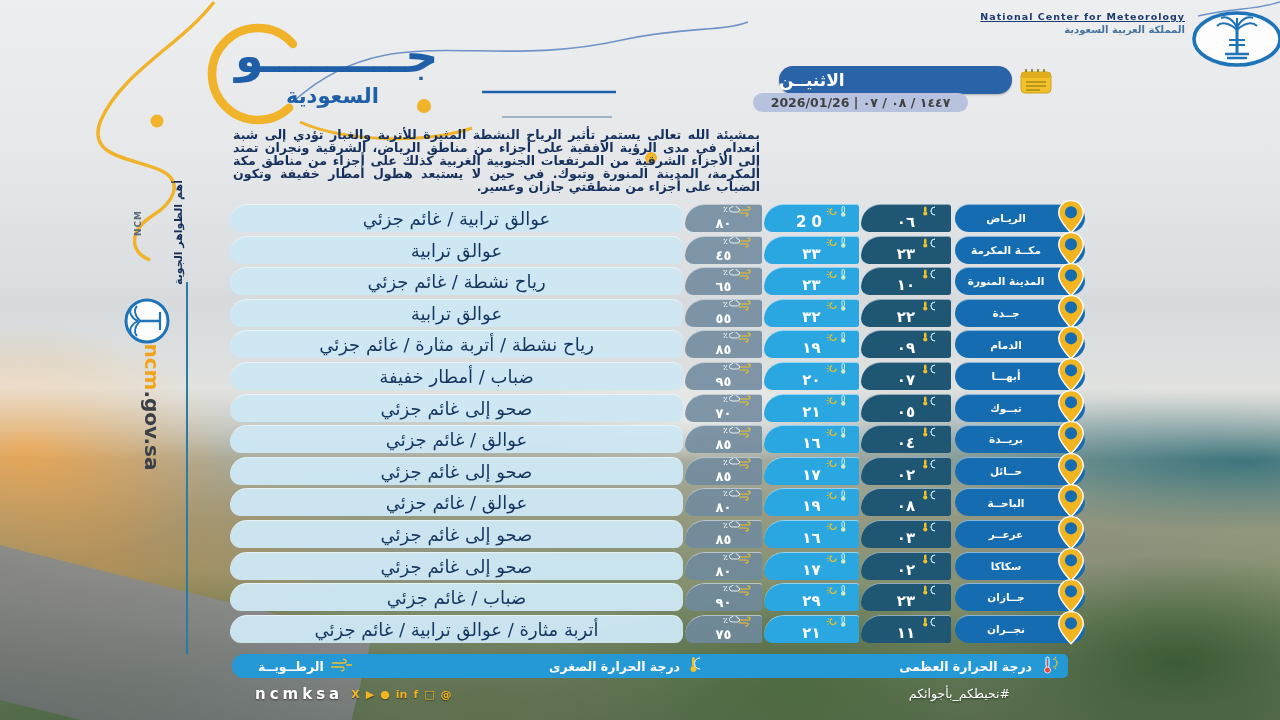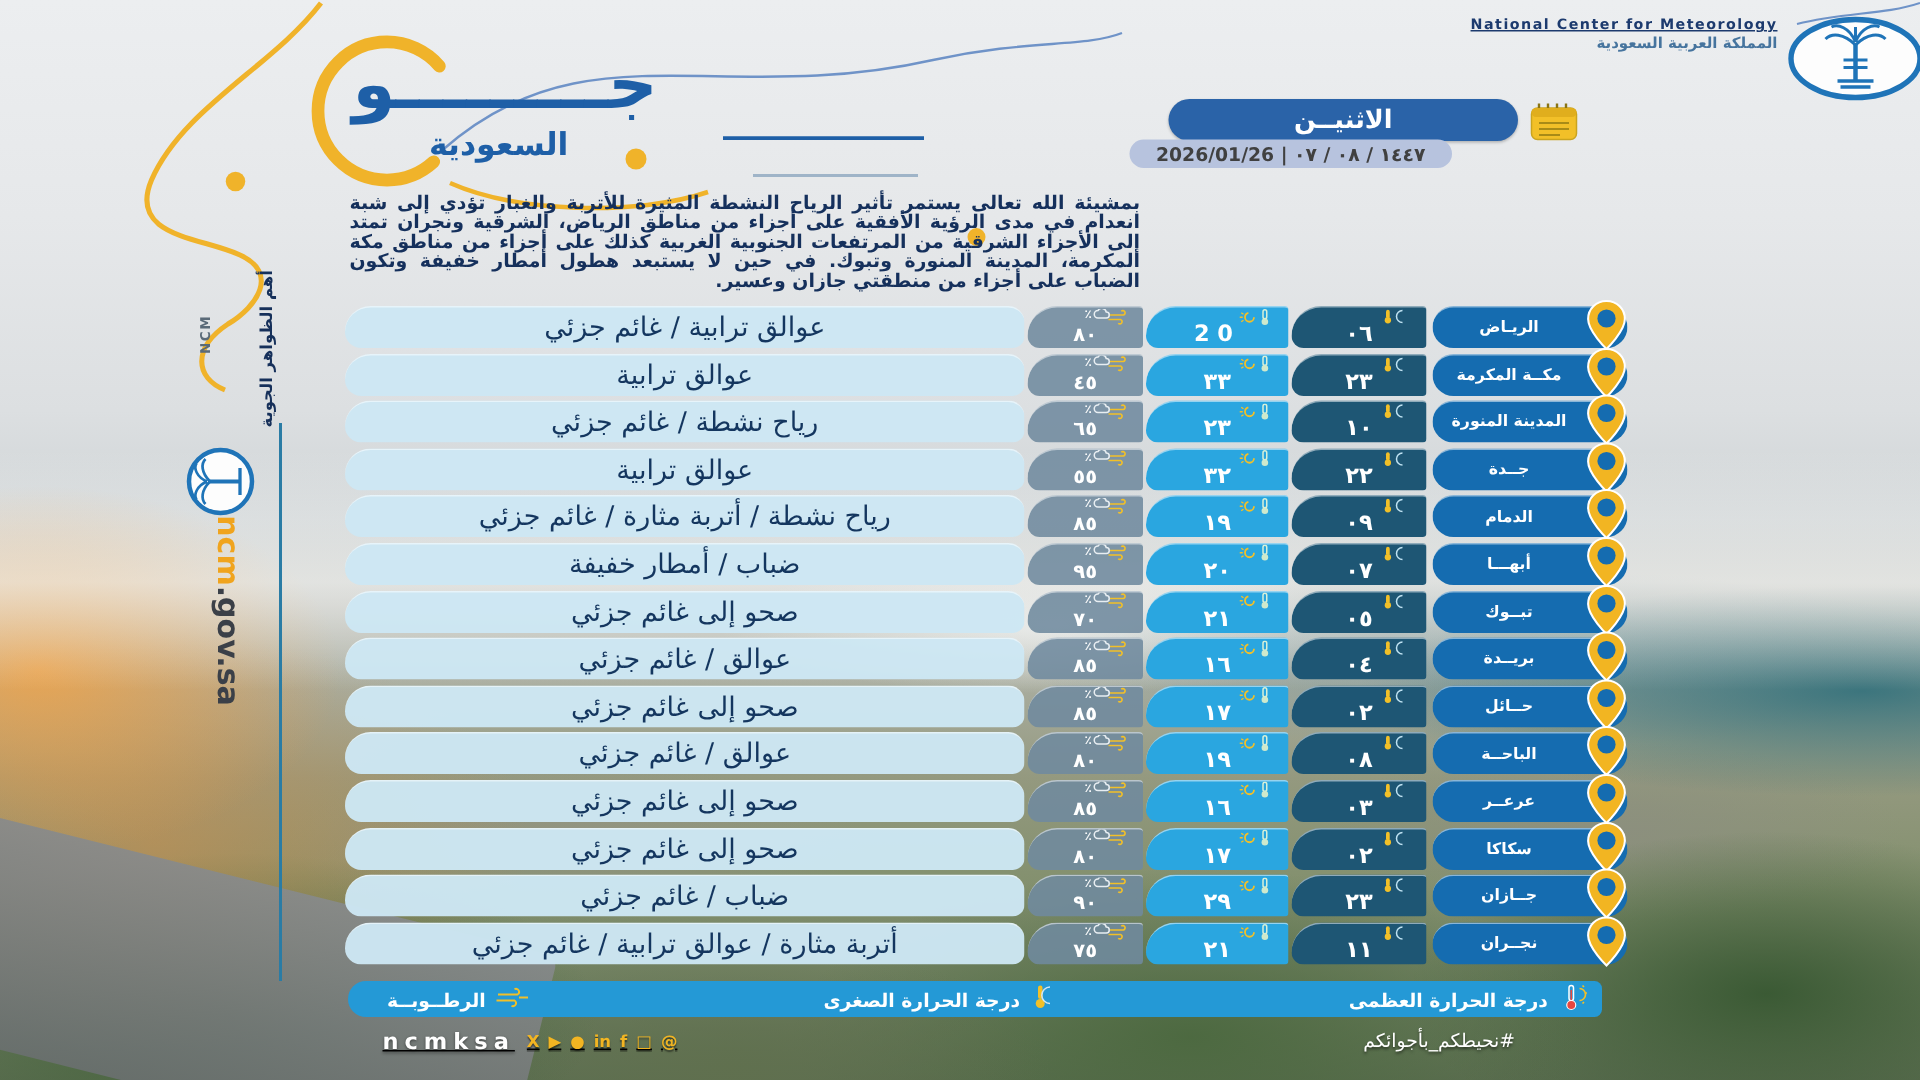"الاثنيــن" .date-row { justify-content: center -> none }
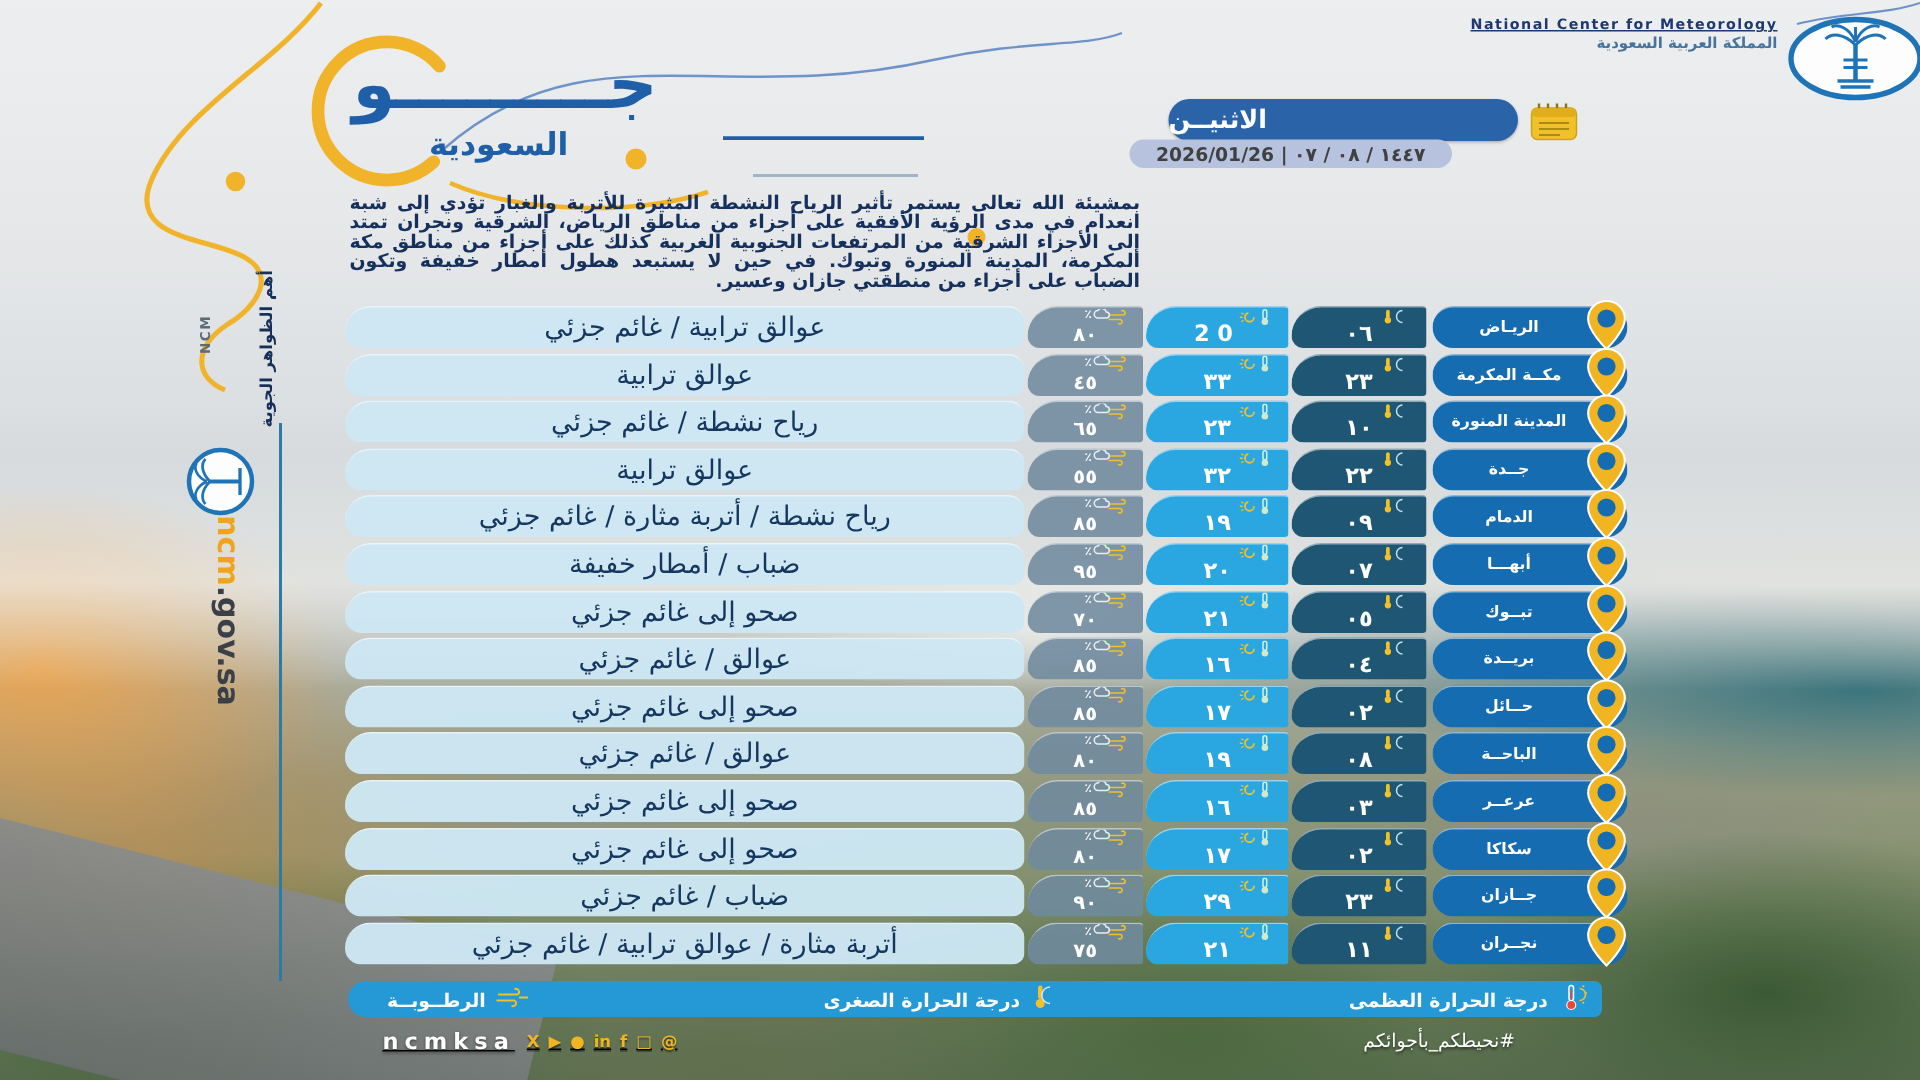"ncmksa" .social { text-decoration: underline -> none }
